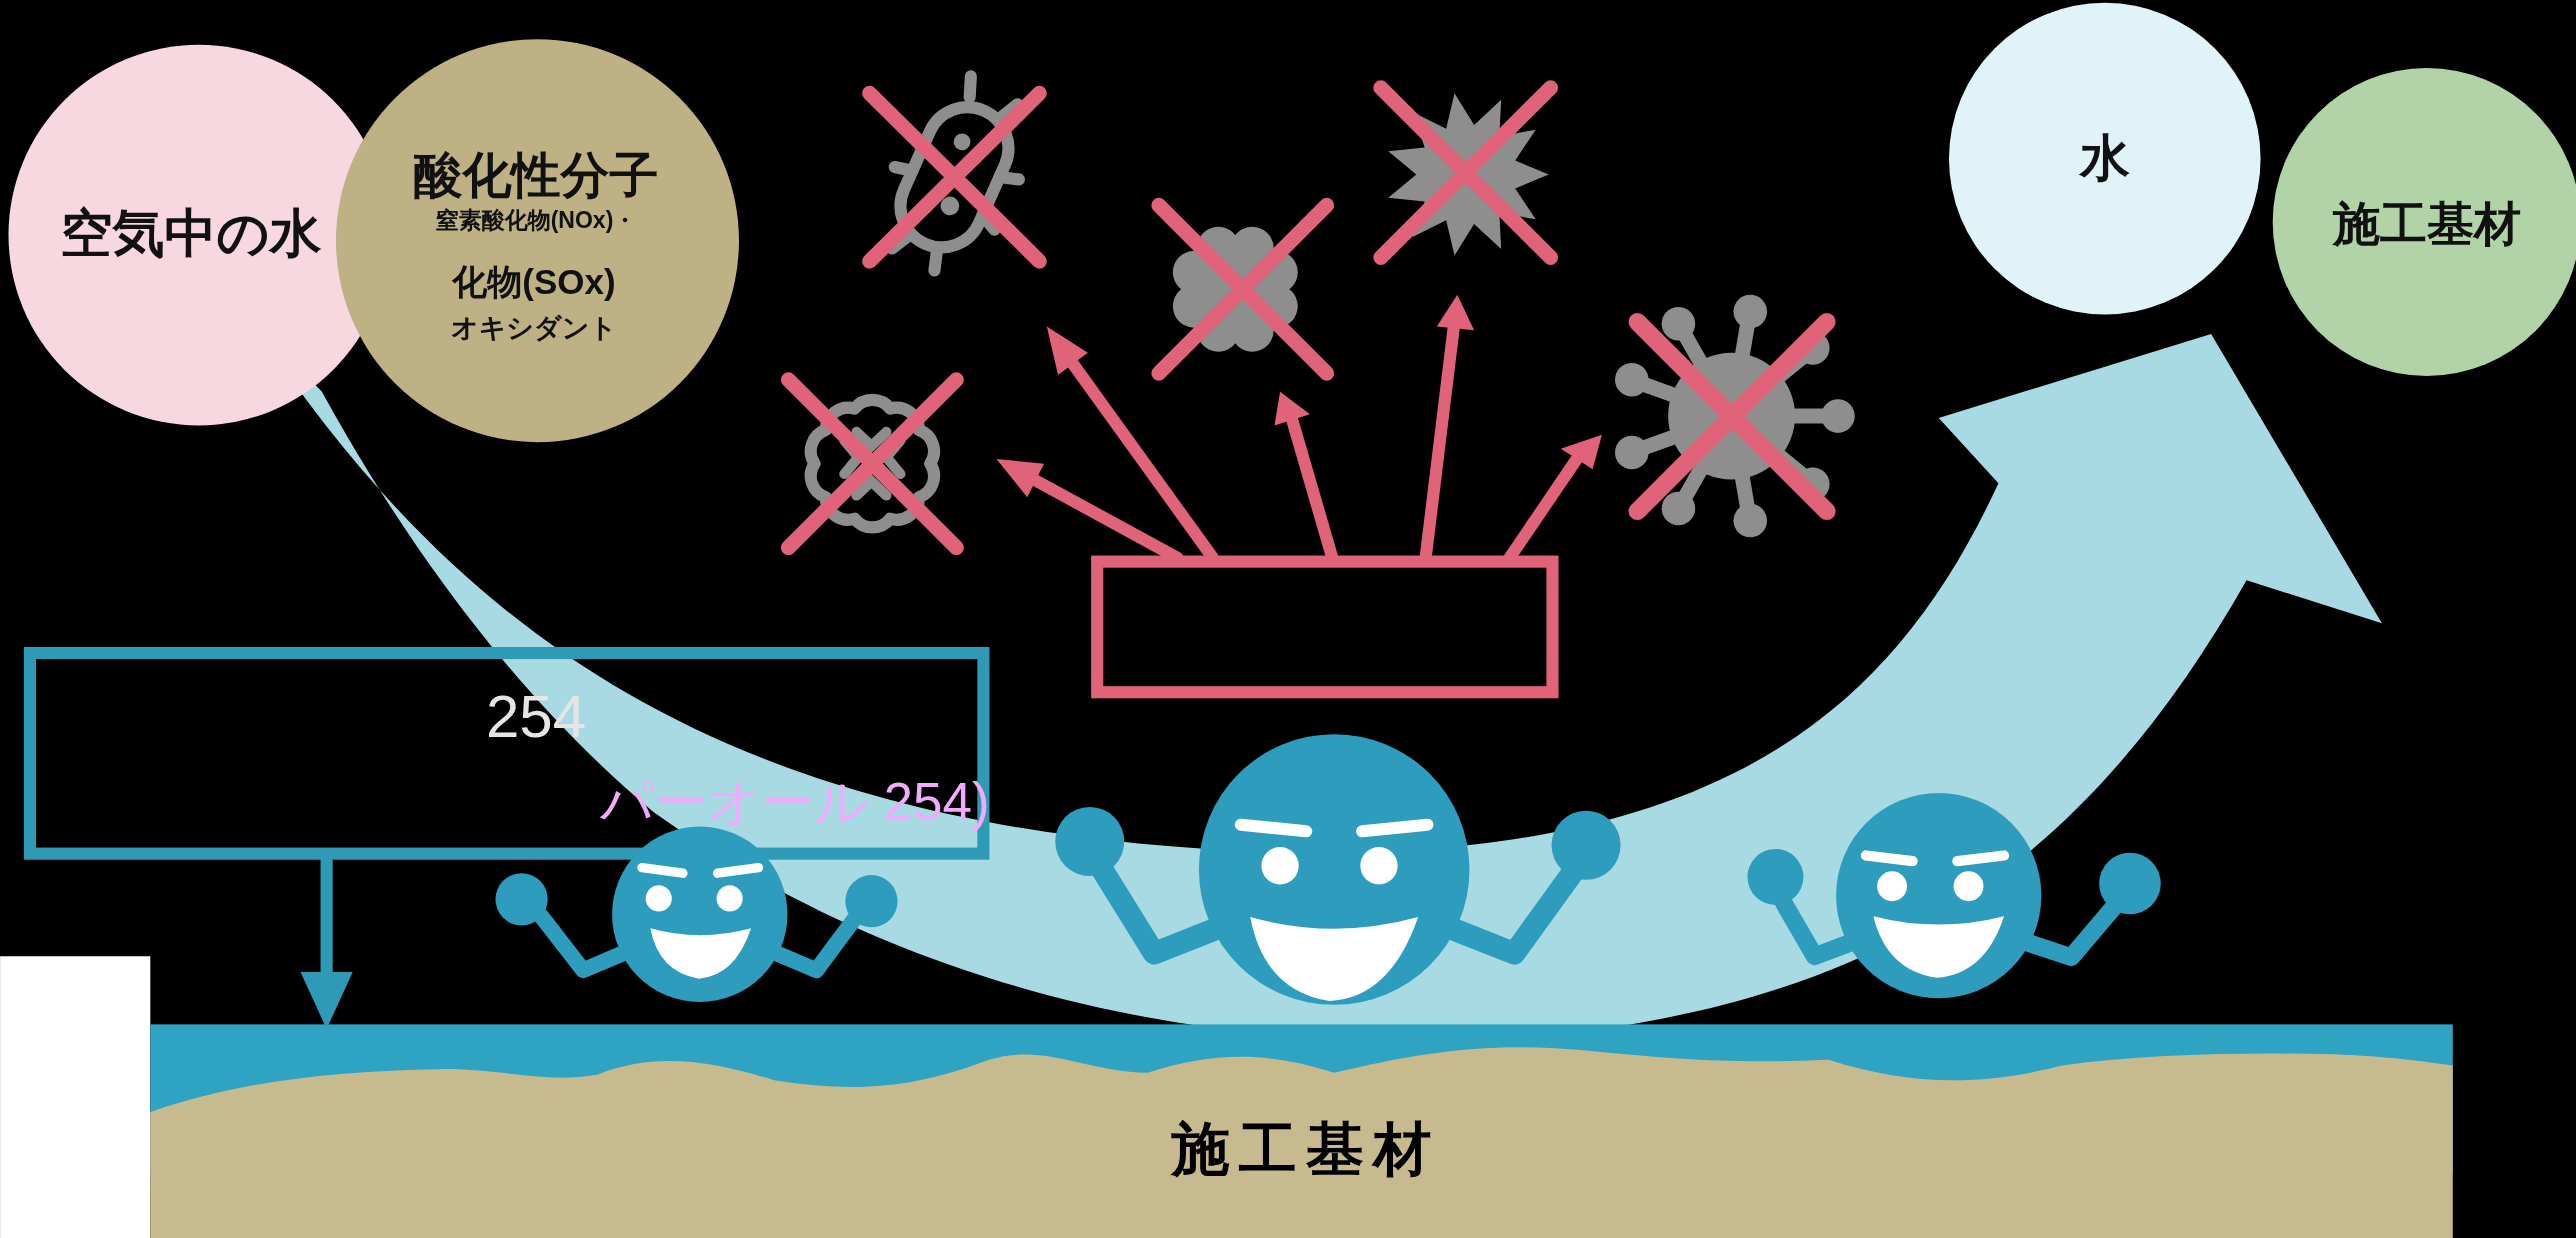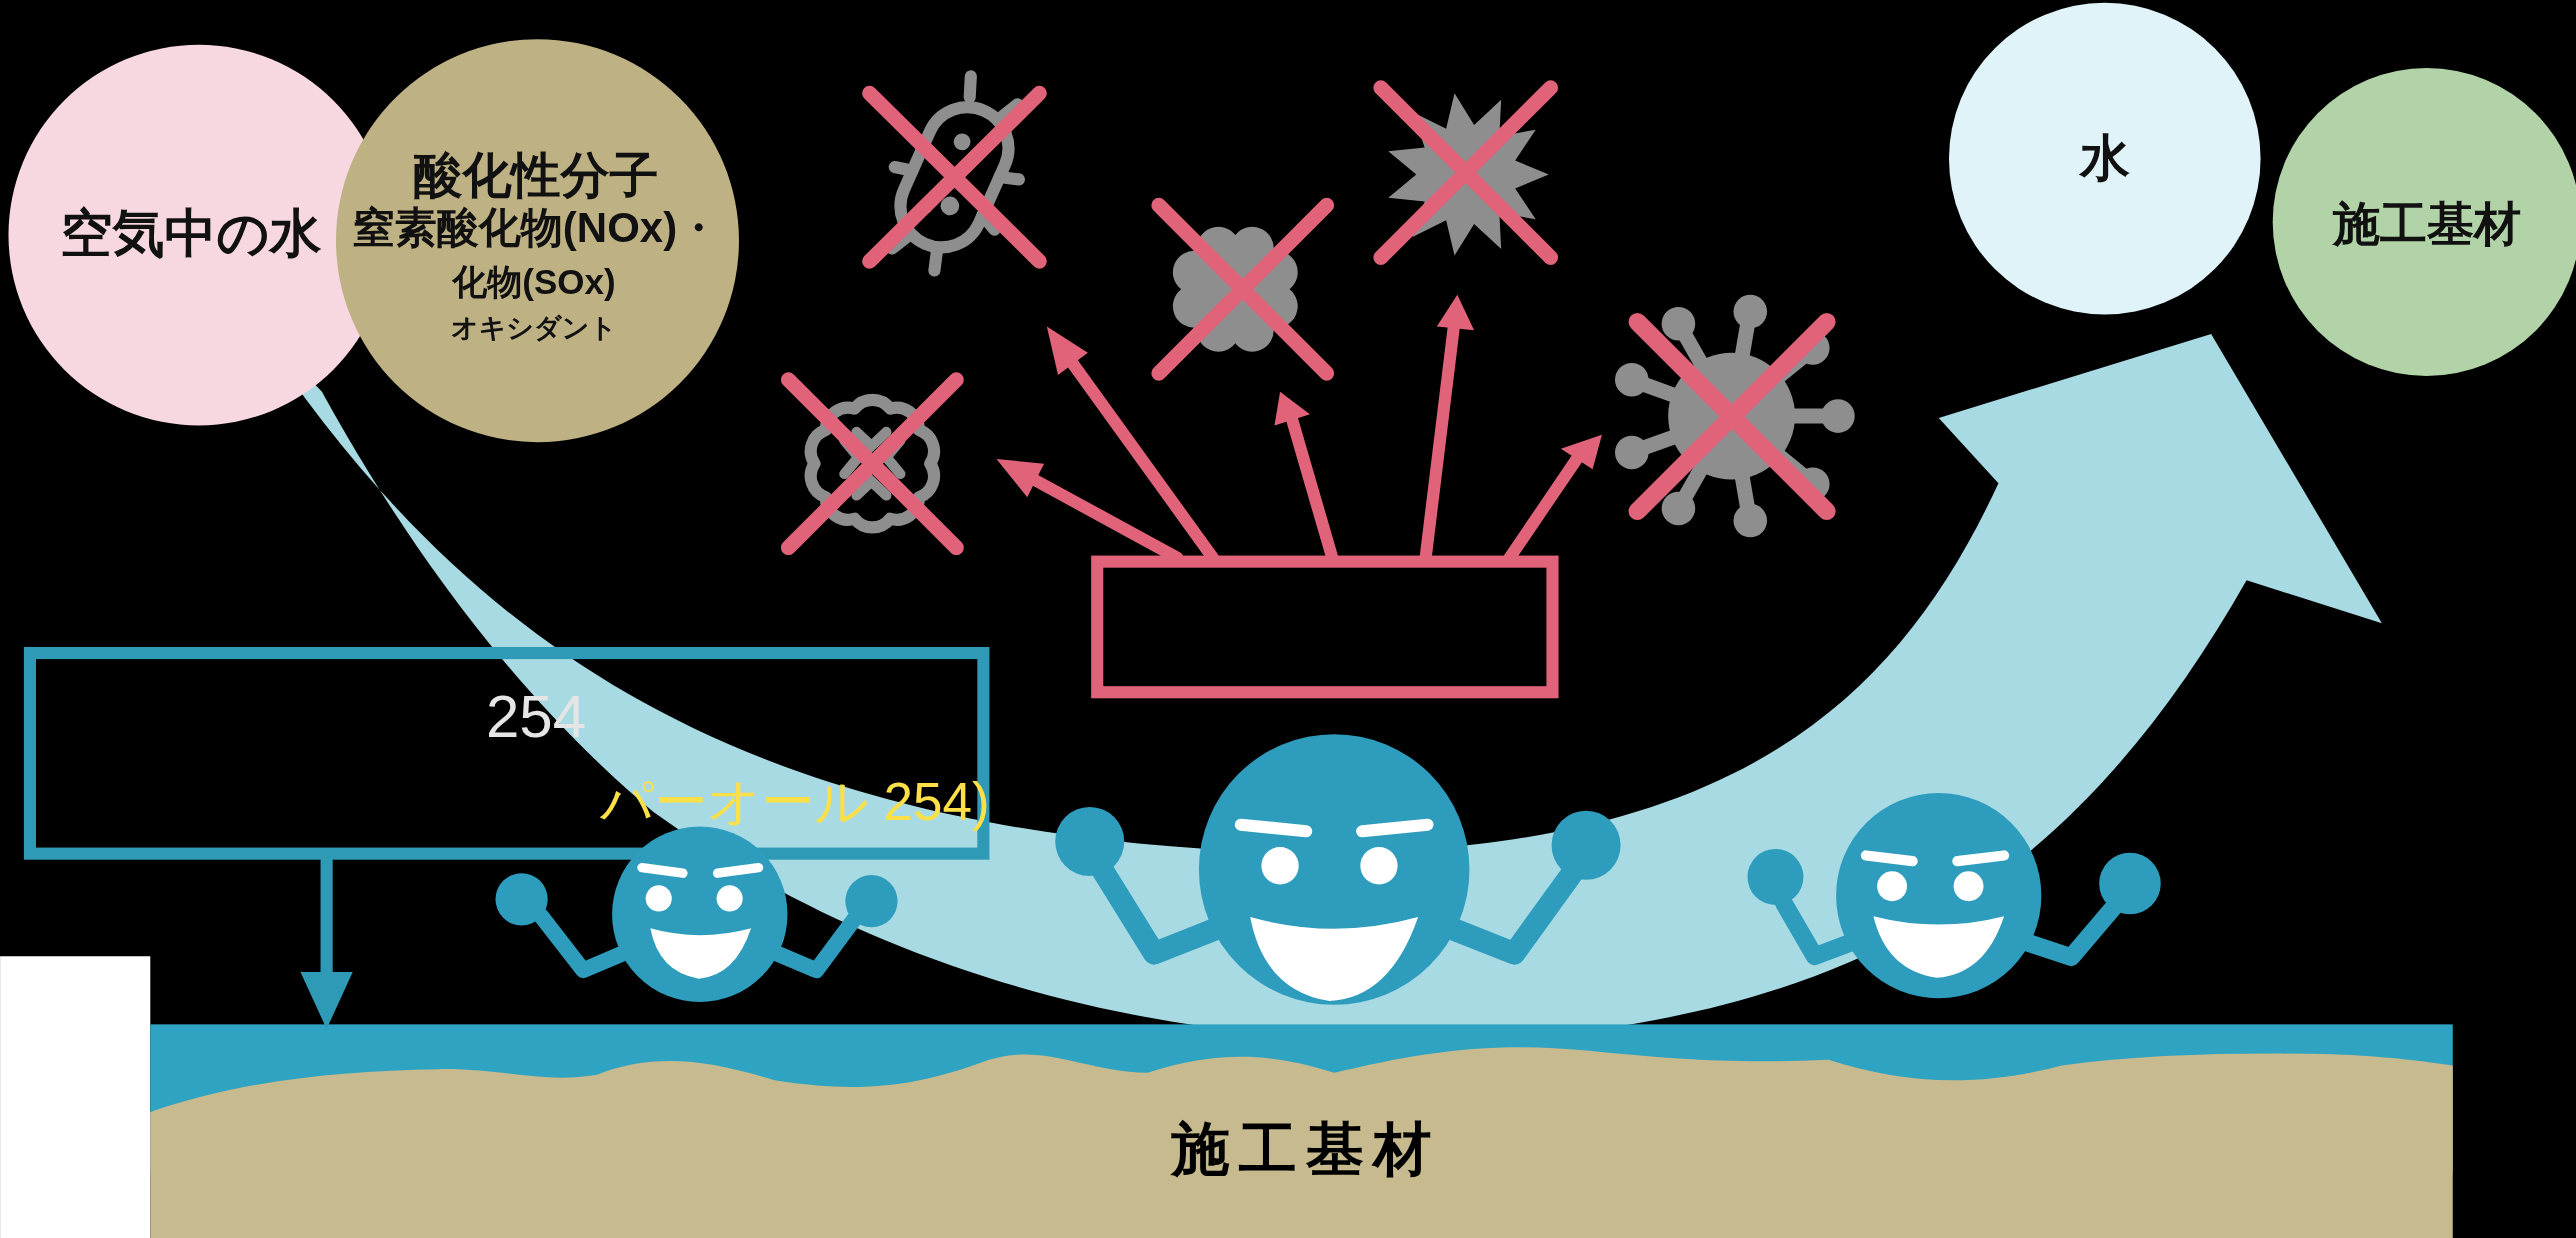"窒素酸化物(NOx)・" .oxidizer-l1 { font-size: 42px -> 23px; top: 228px -> 220px }
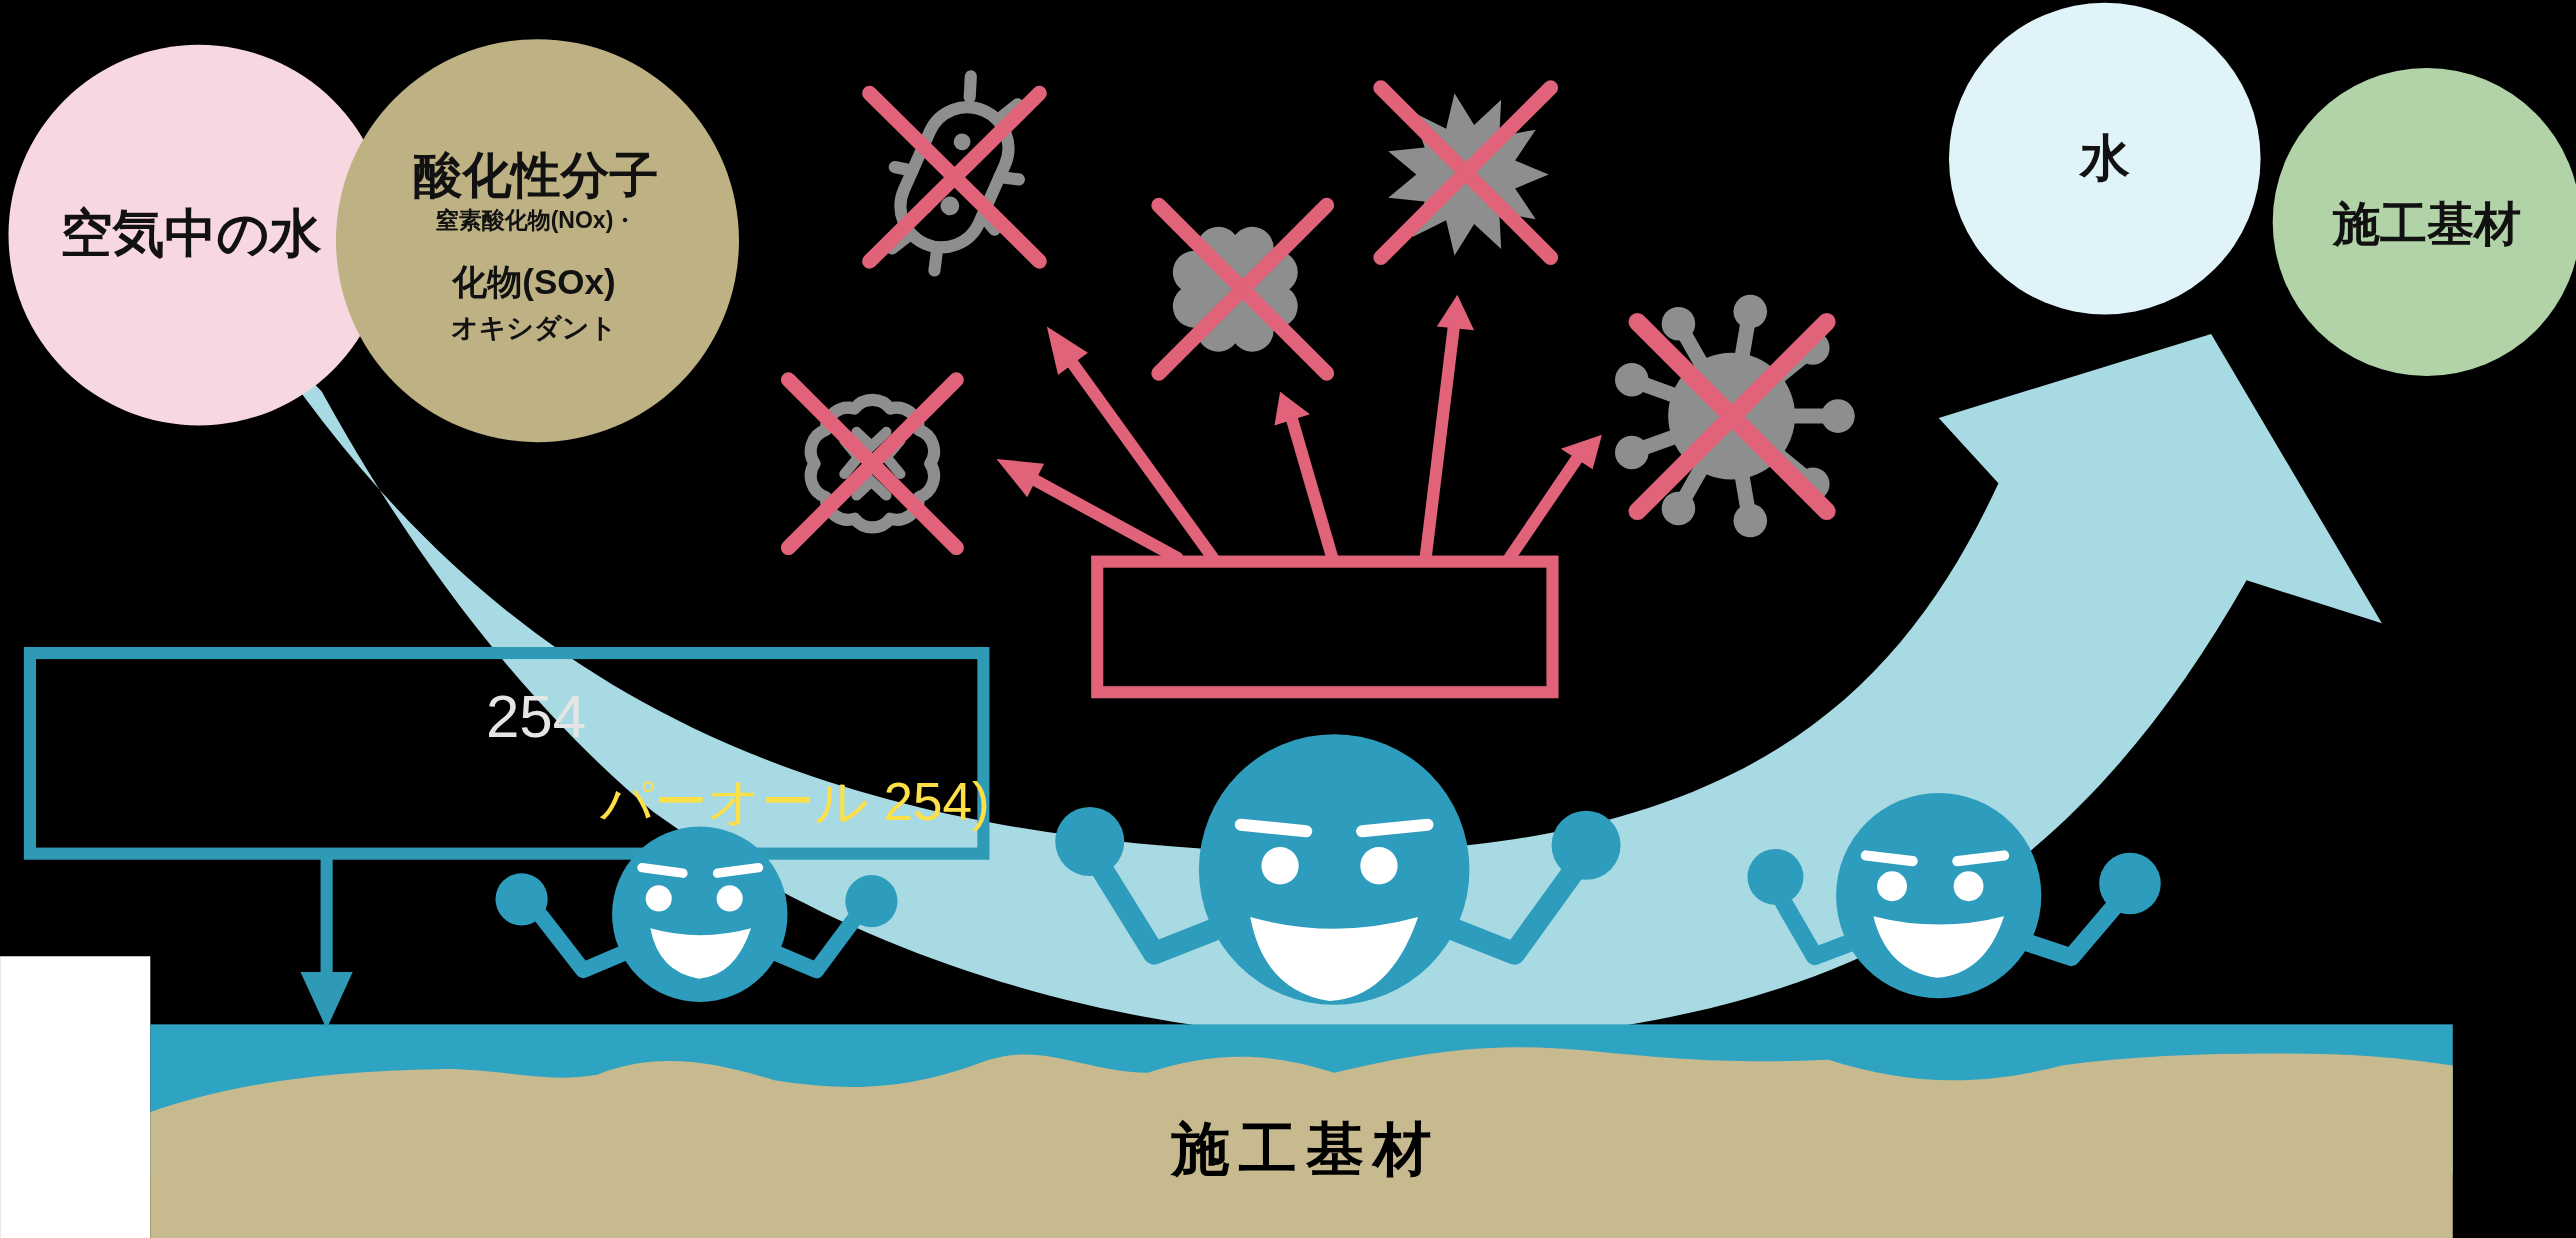"パーオール 254)" .paroru { color: #fde047 -> #f0abfc }
